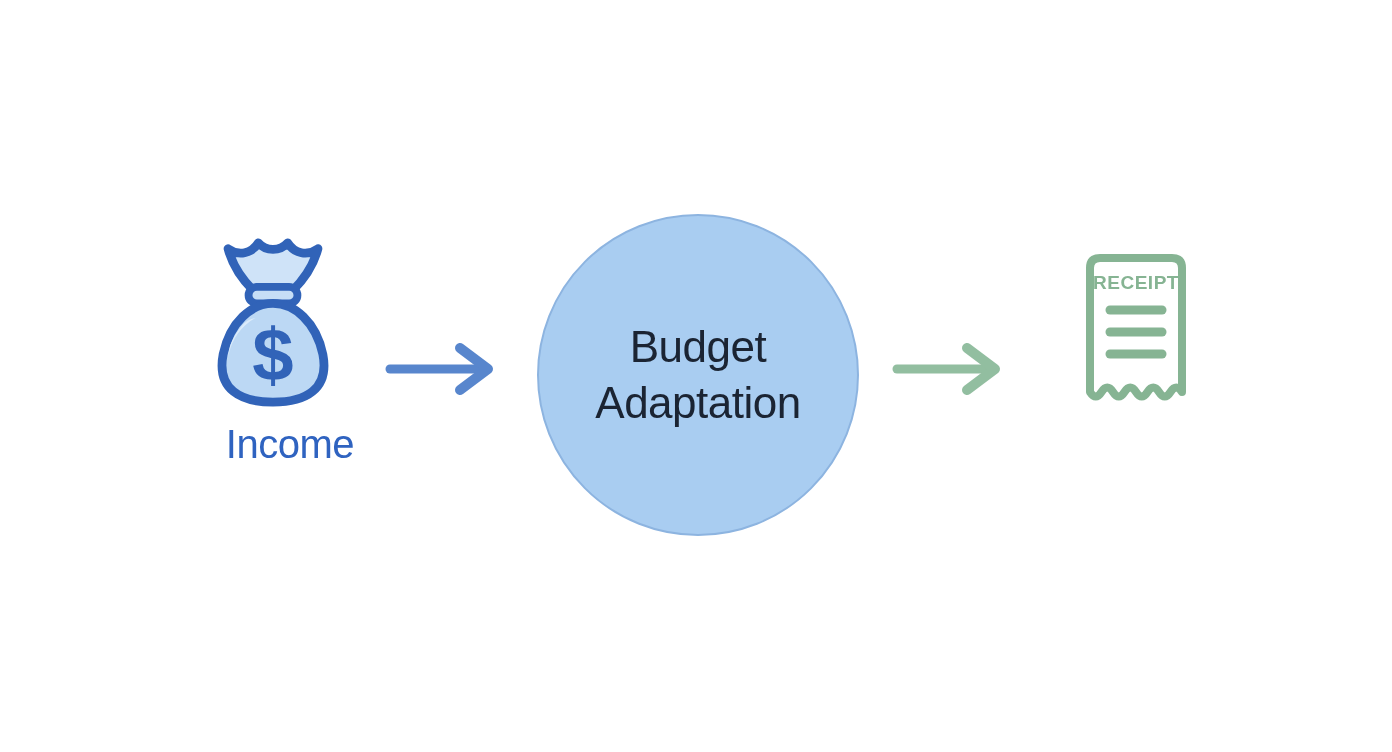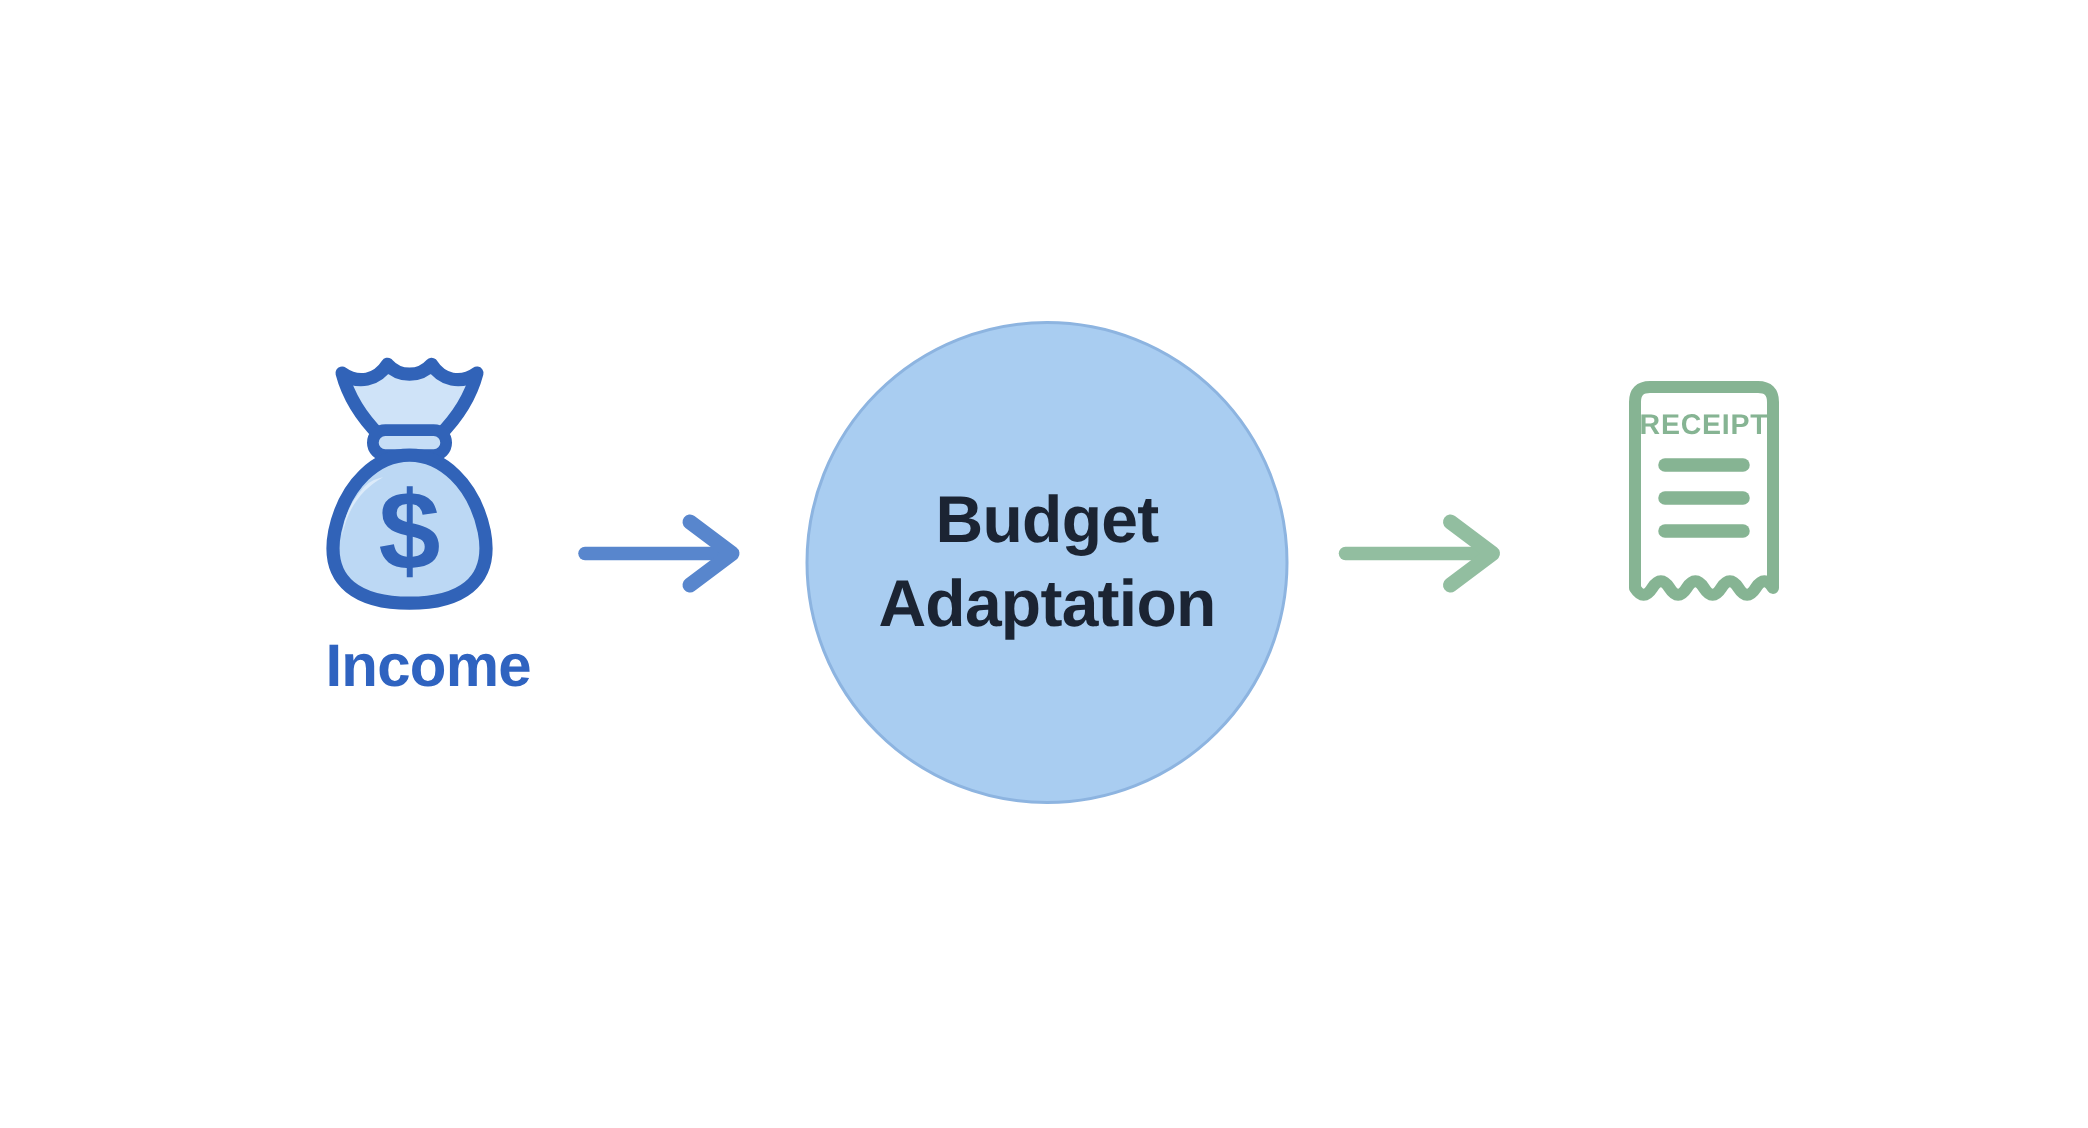"Budget Adaptation" .center-label { font-weight: 700 -> 400 }
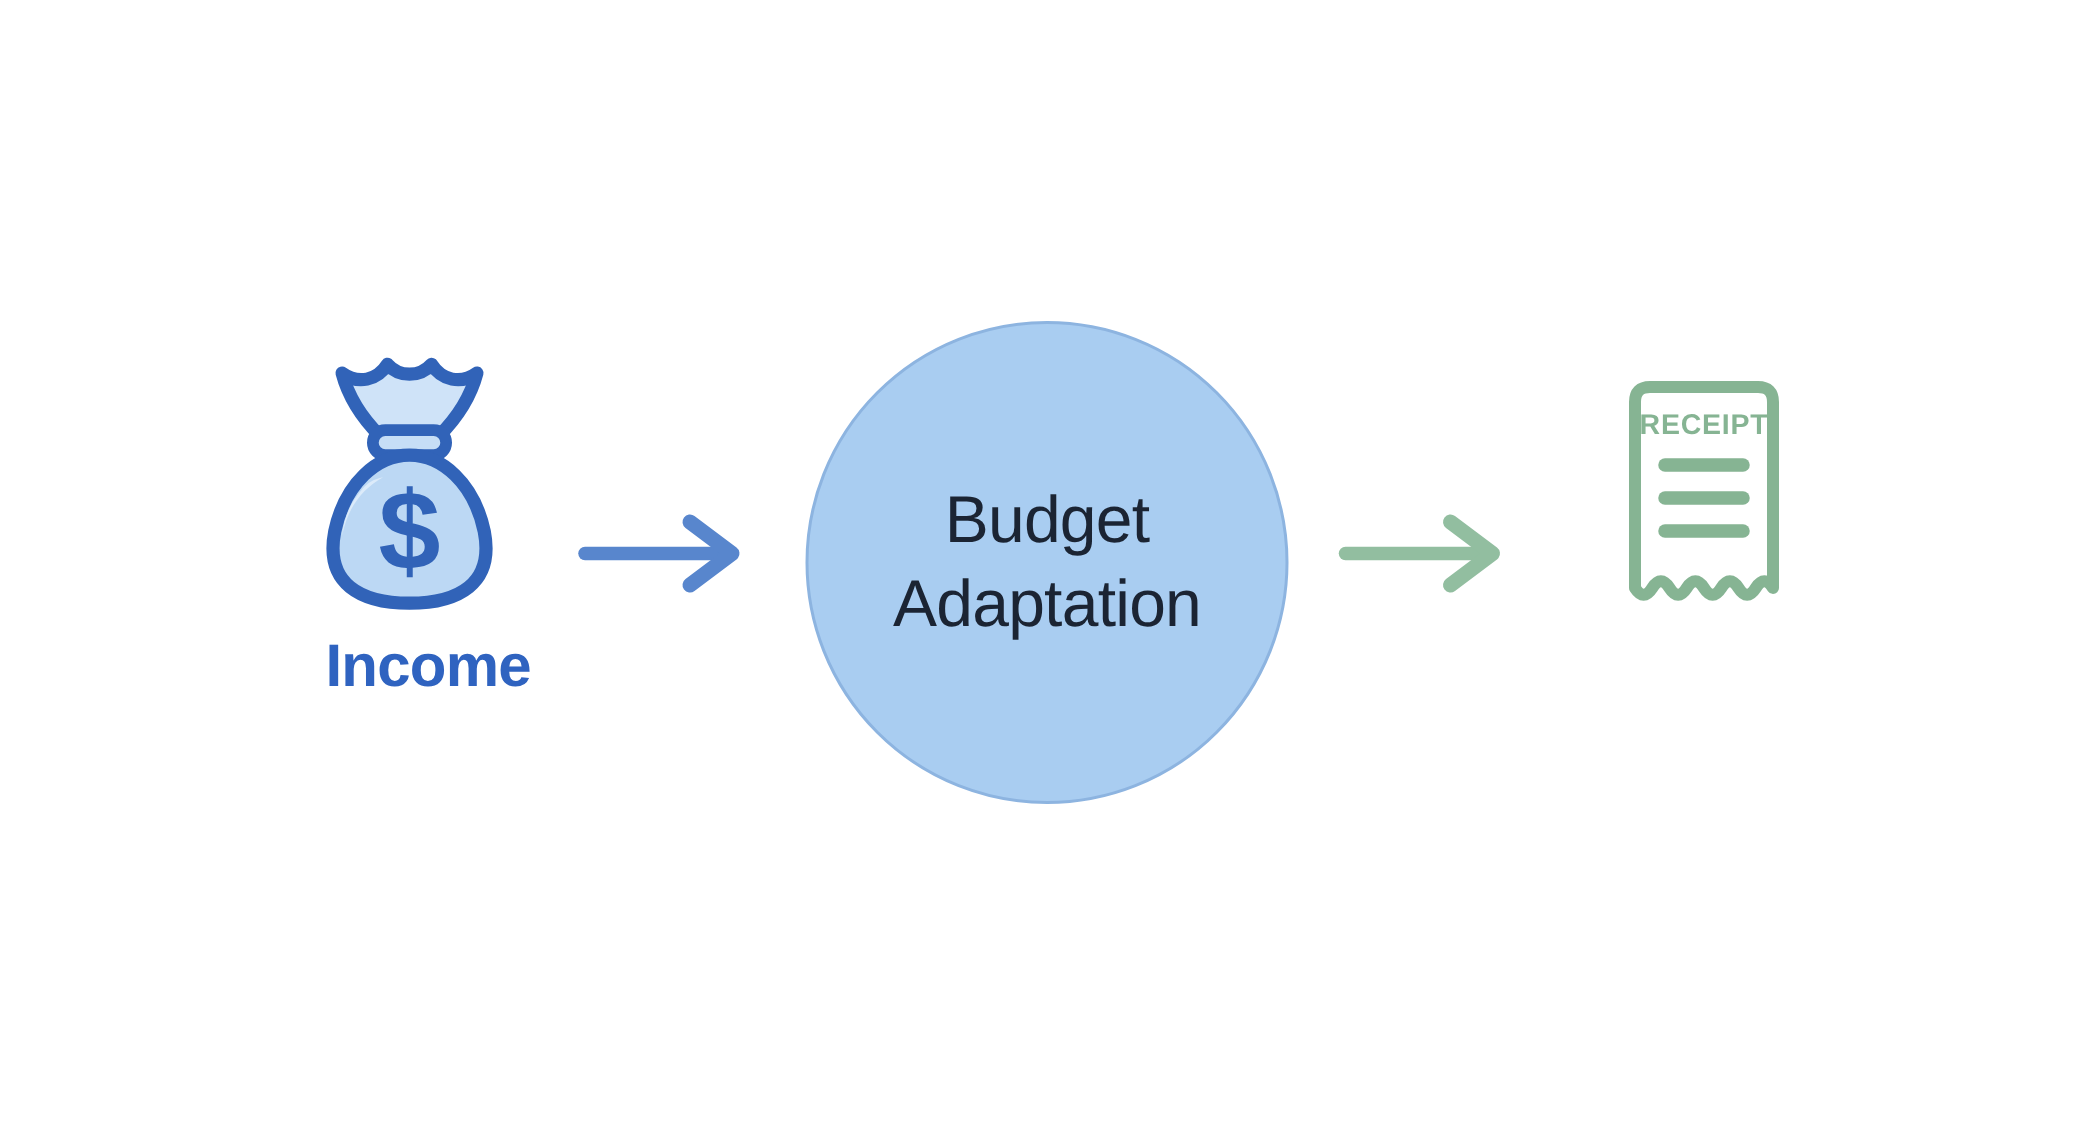"Income" .node-label { font-weight: 700 -> 400 }
